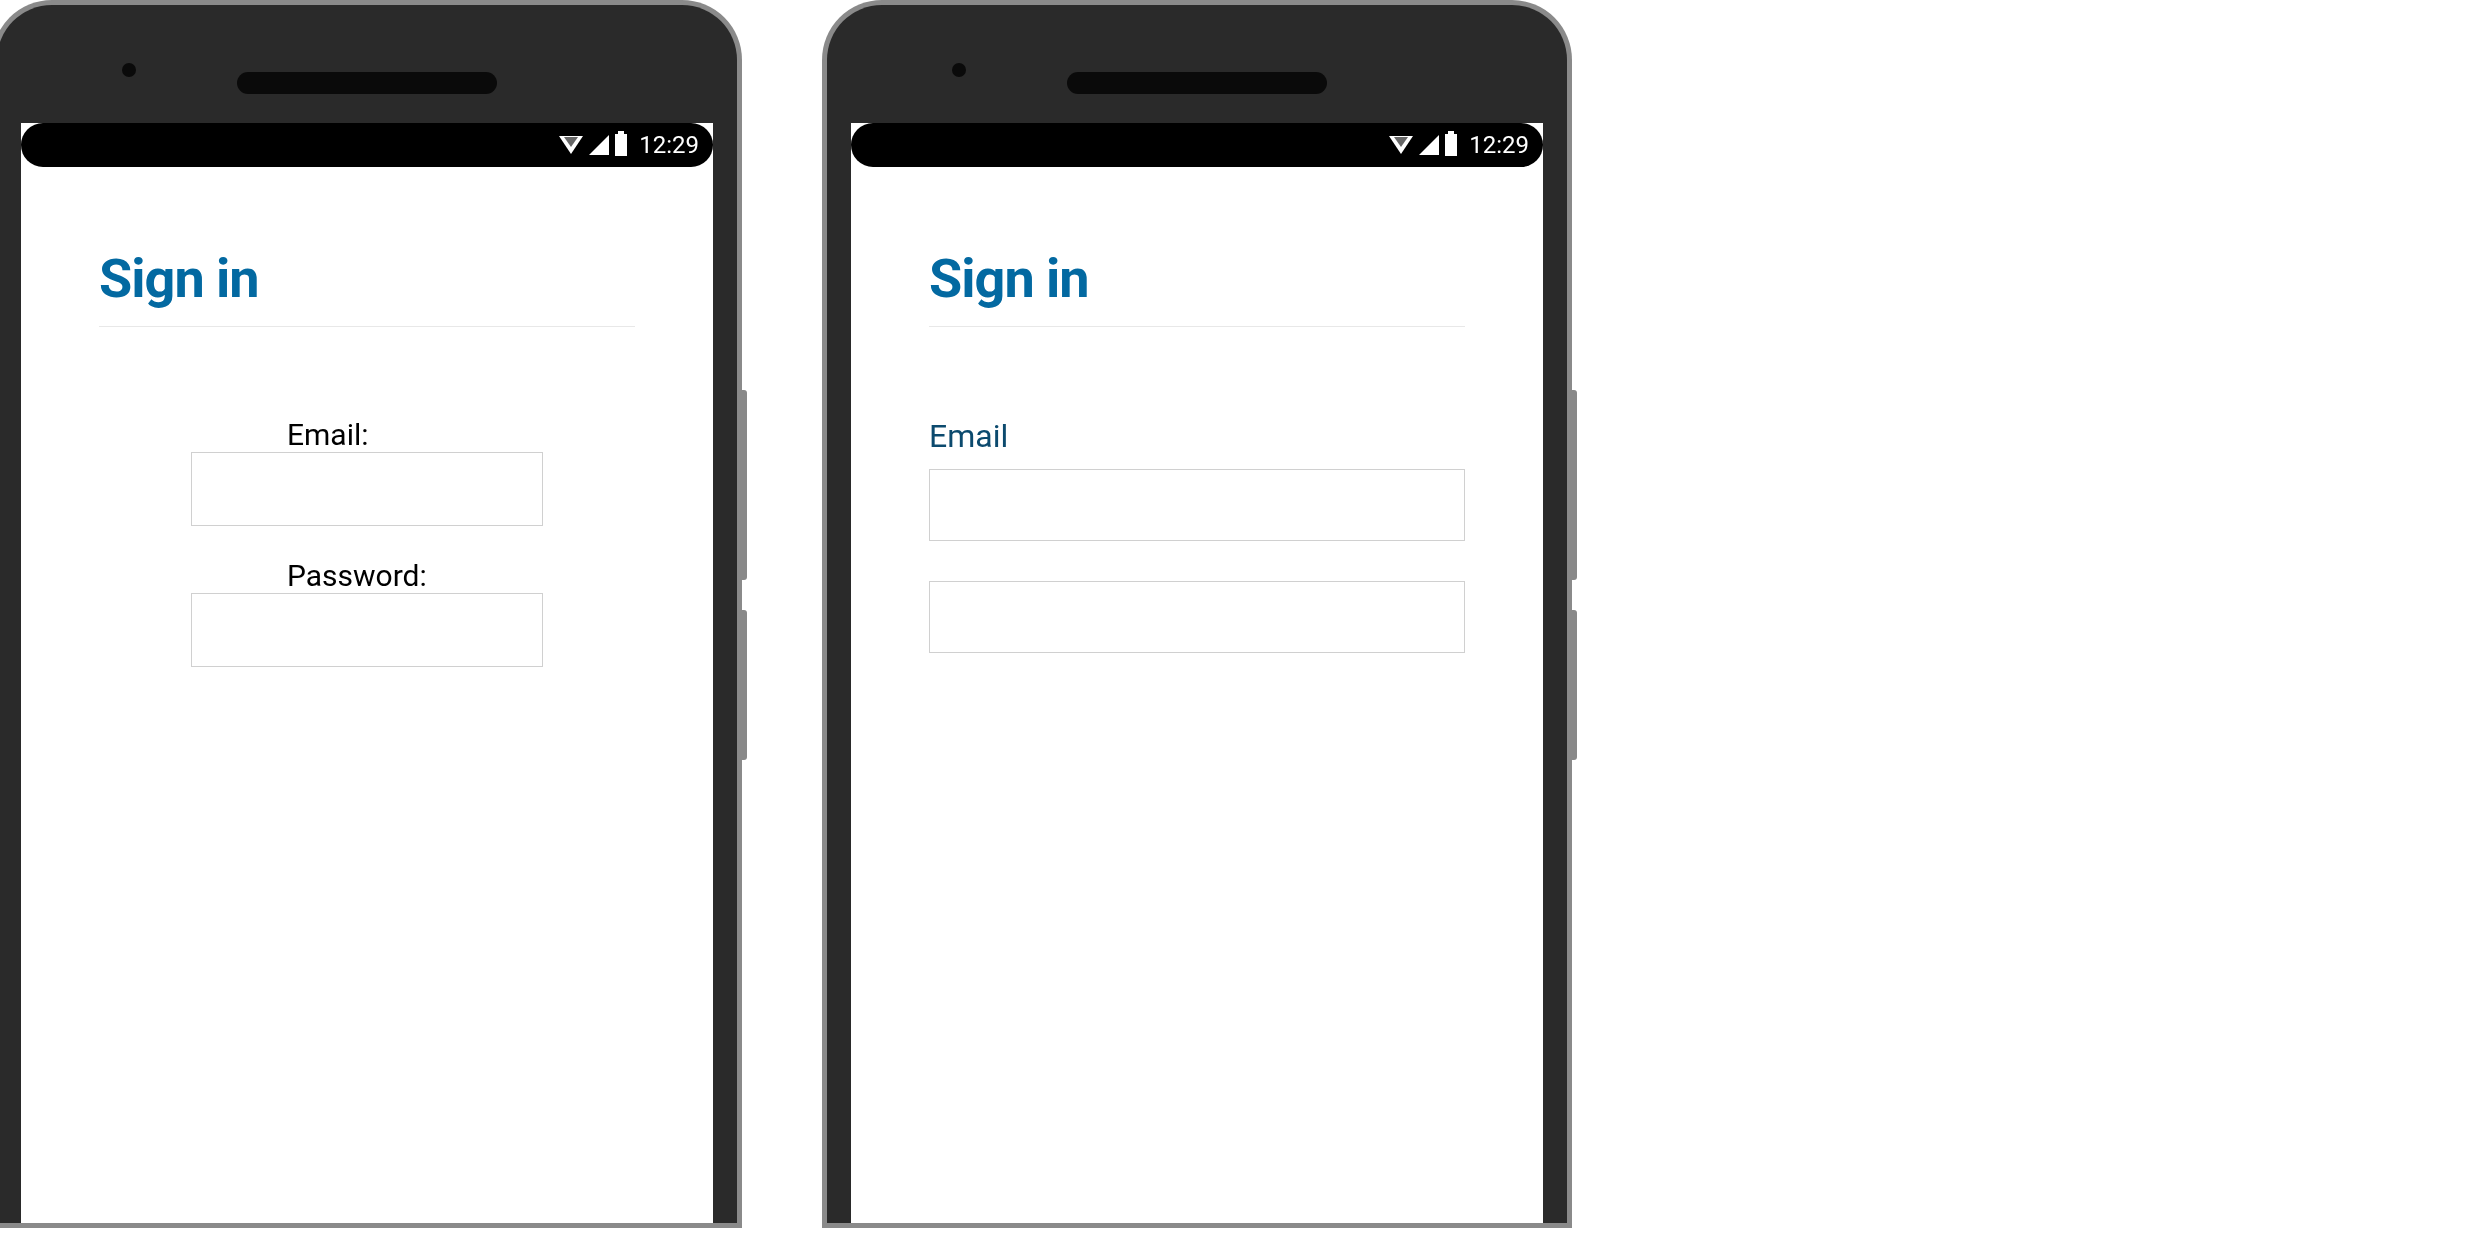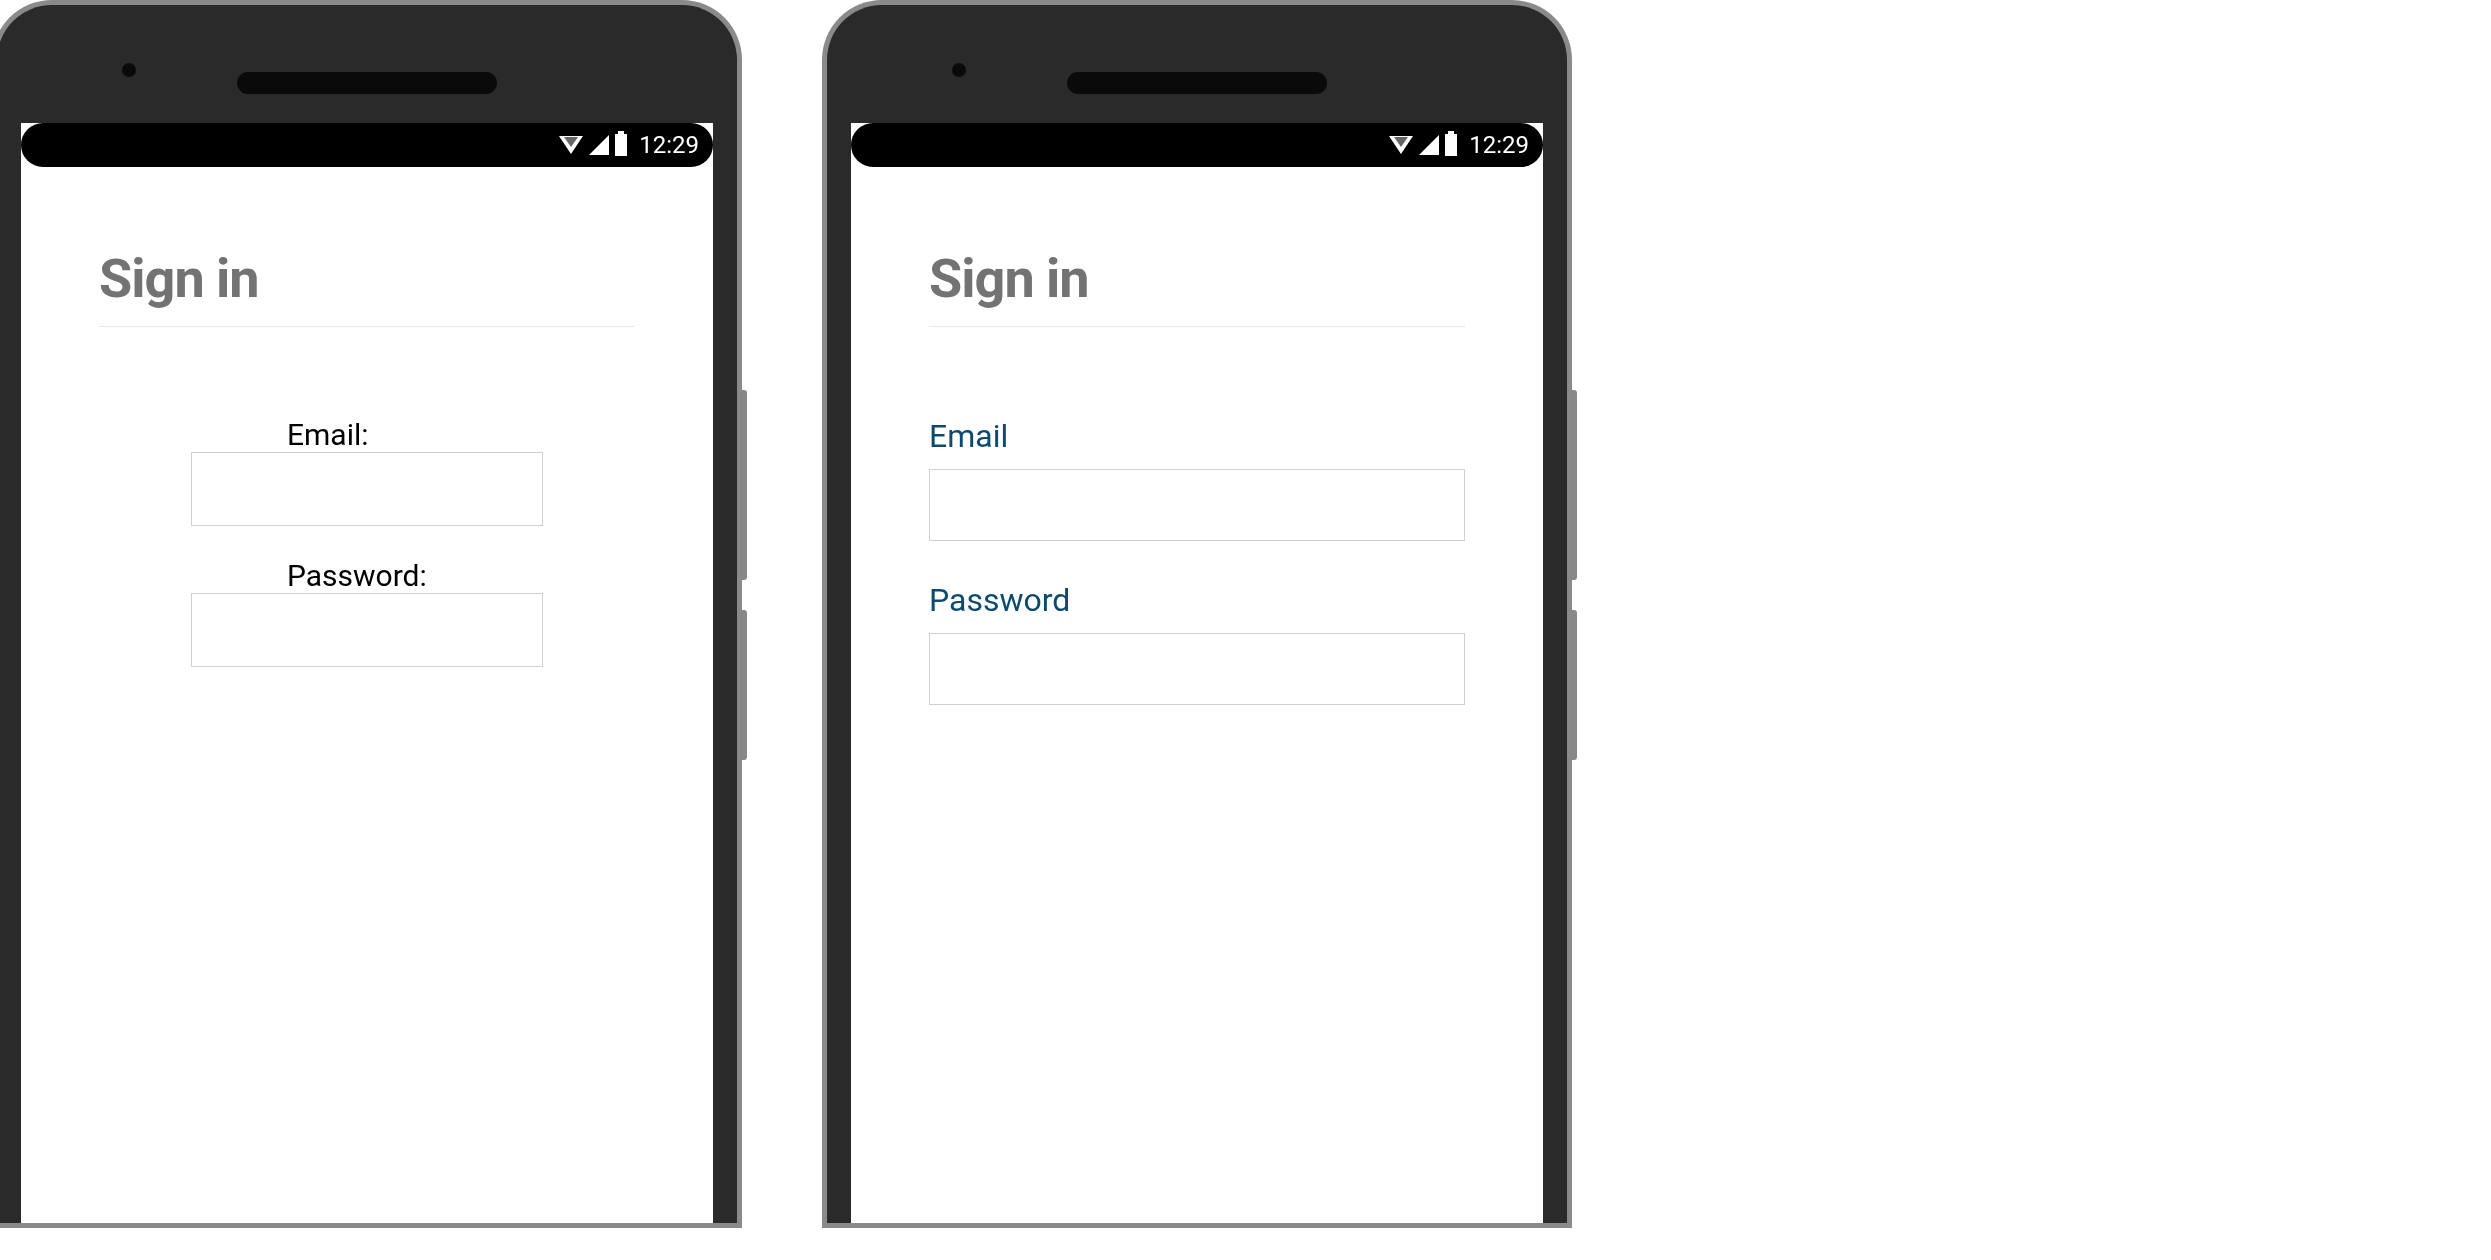"Sign in" .page-title { color: #737373 -> #0369a1 }
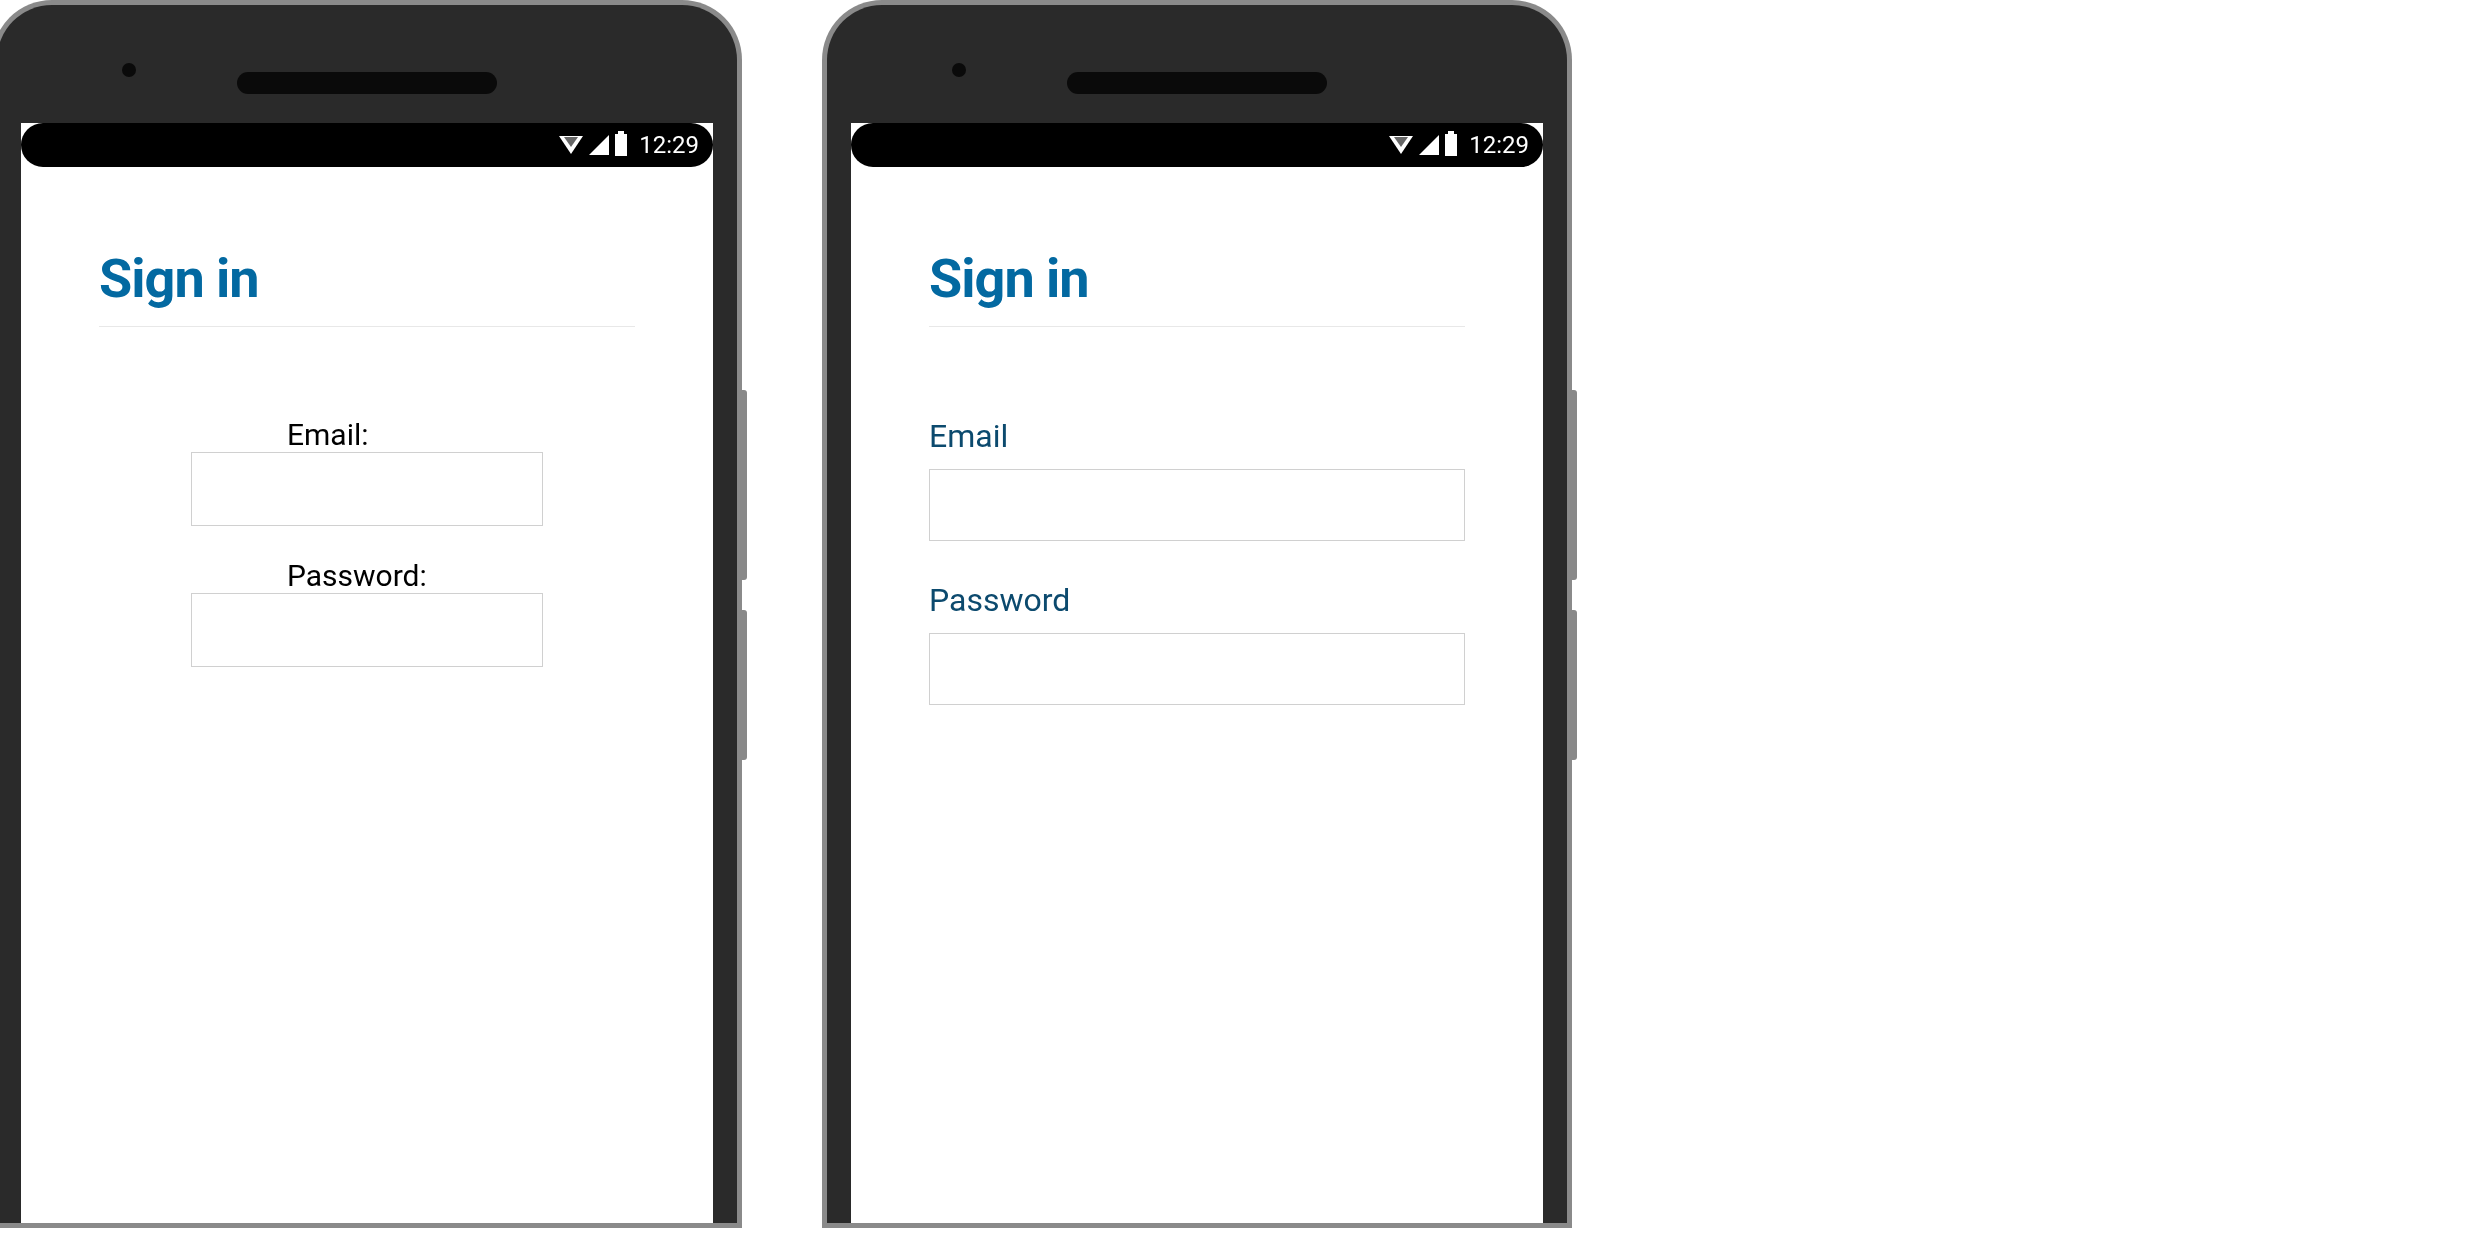"Password" label.label-stacked { html: <label>Password</label> -> none }
